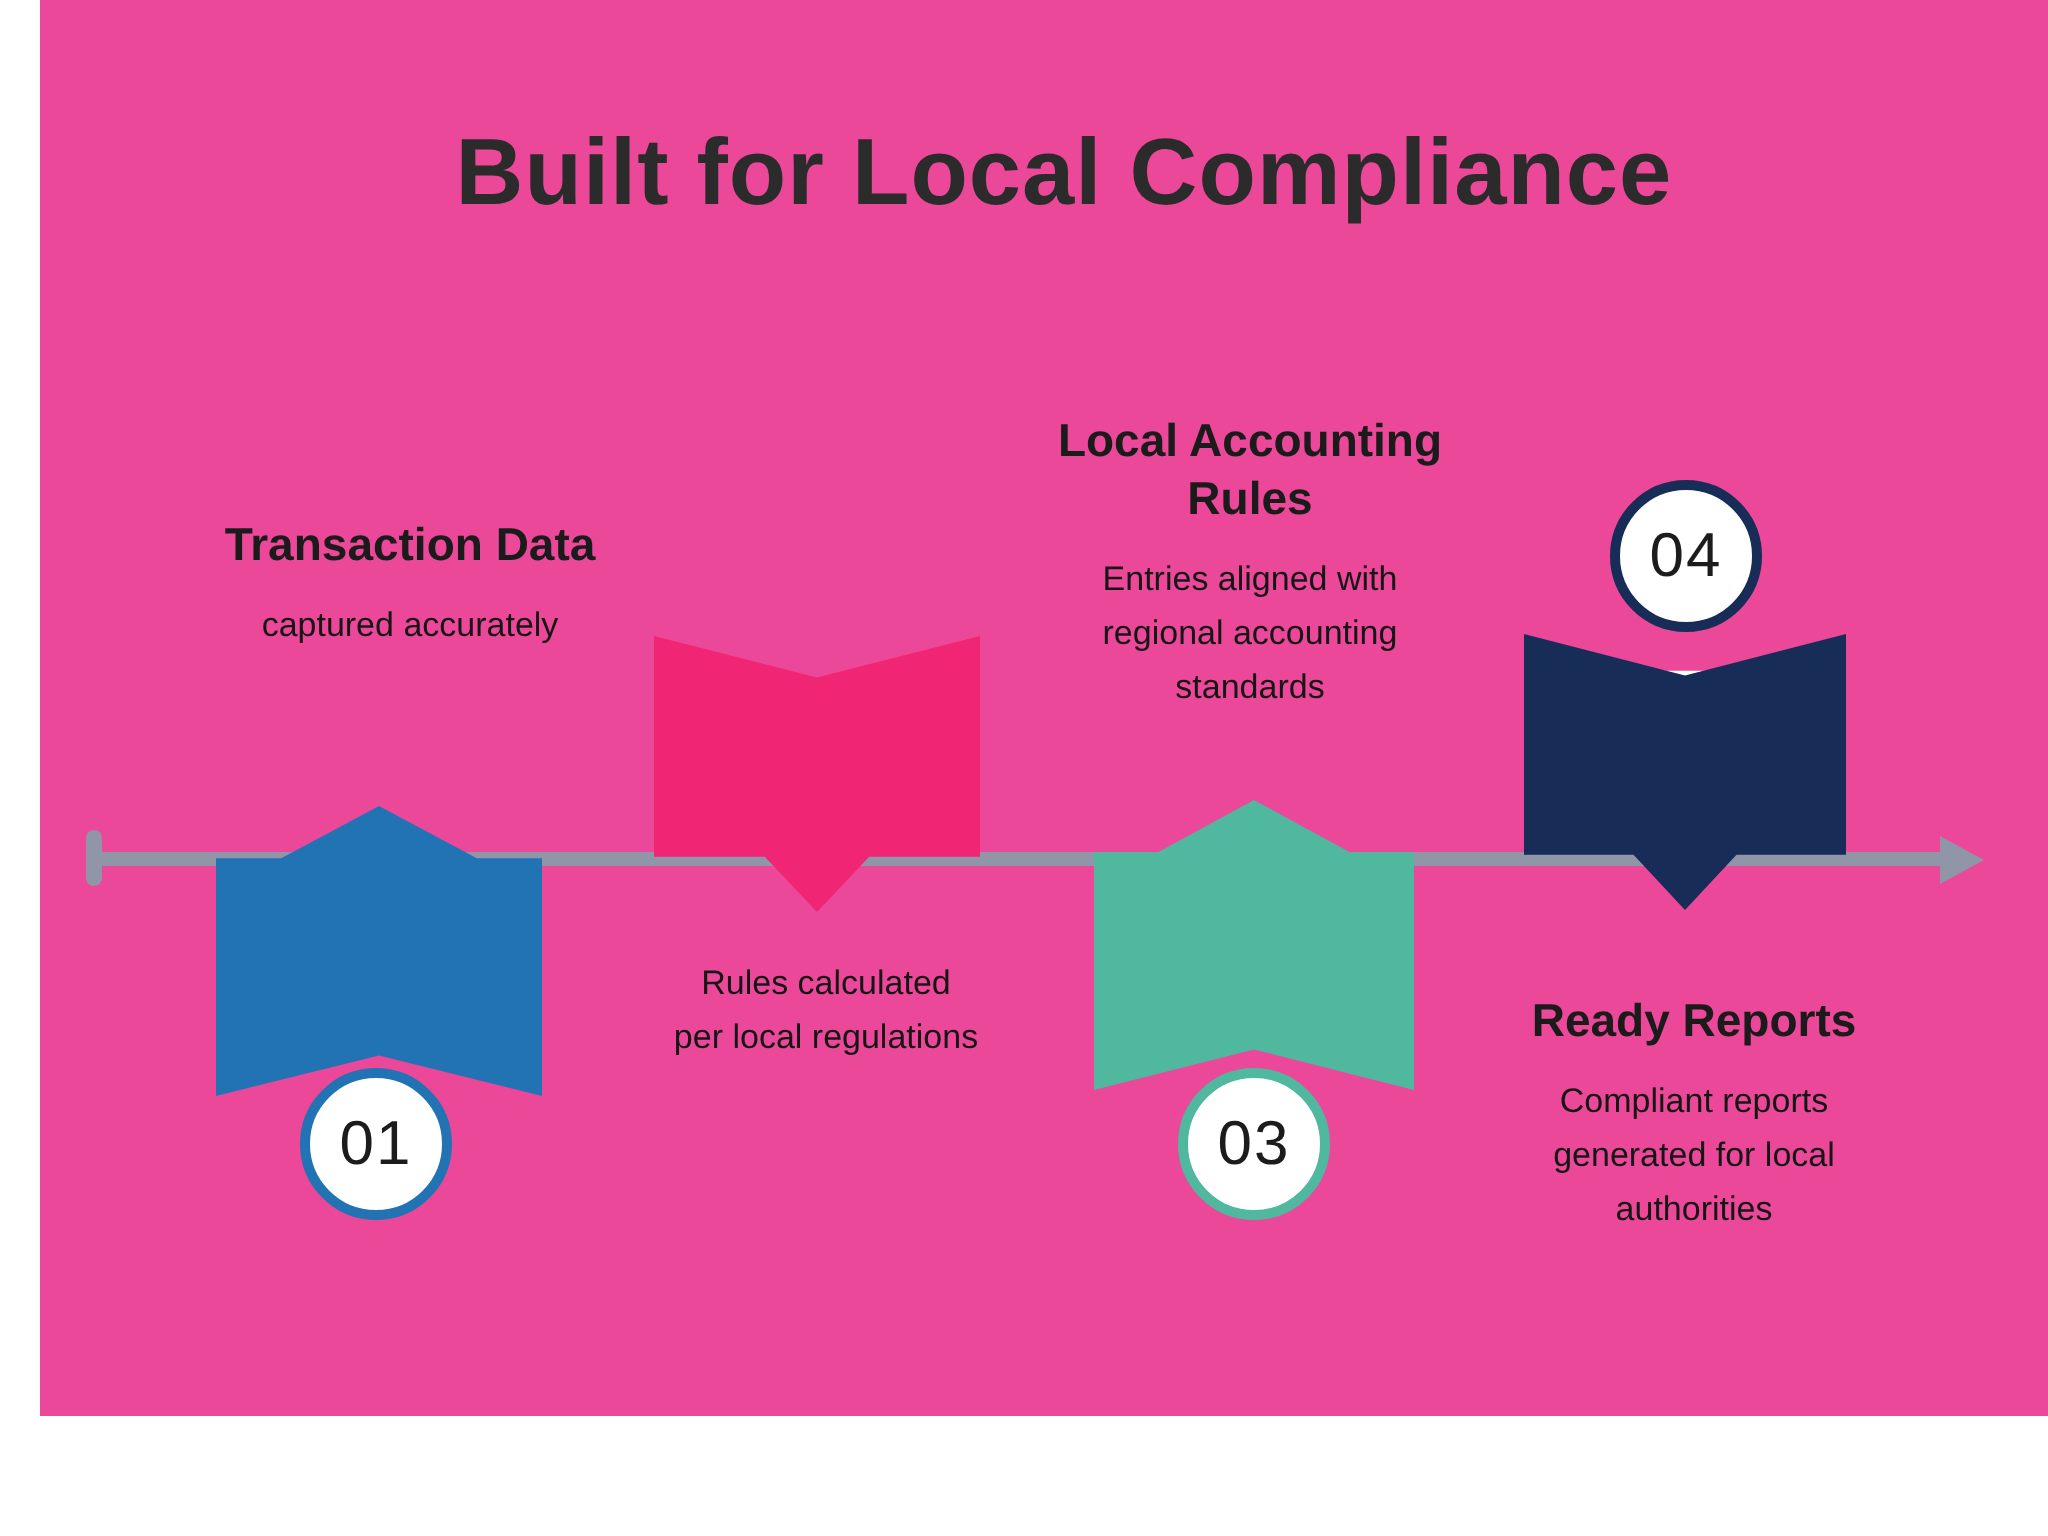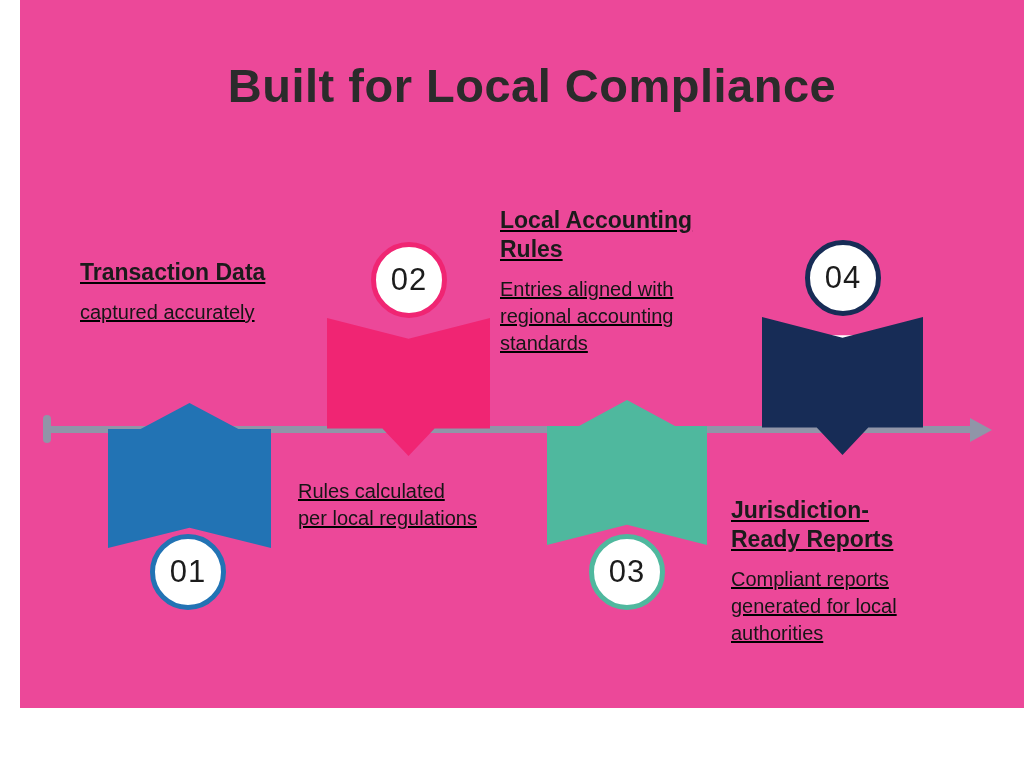"Local Accounting" .textblock { text-align: left -> center; text-decoration: underline -> none }
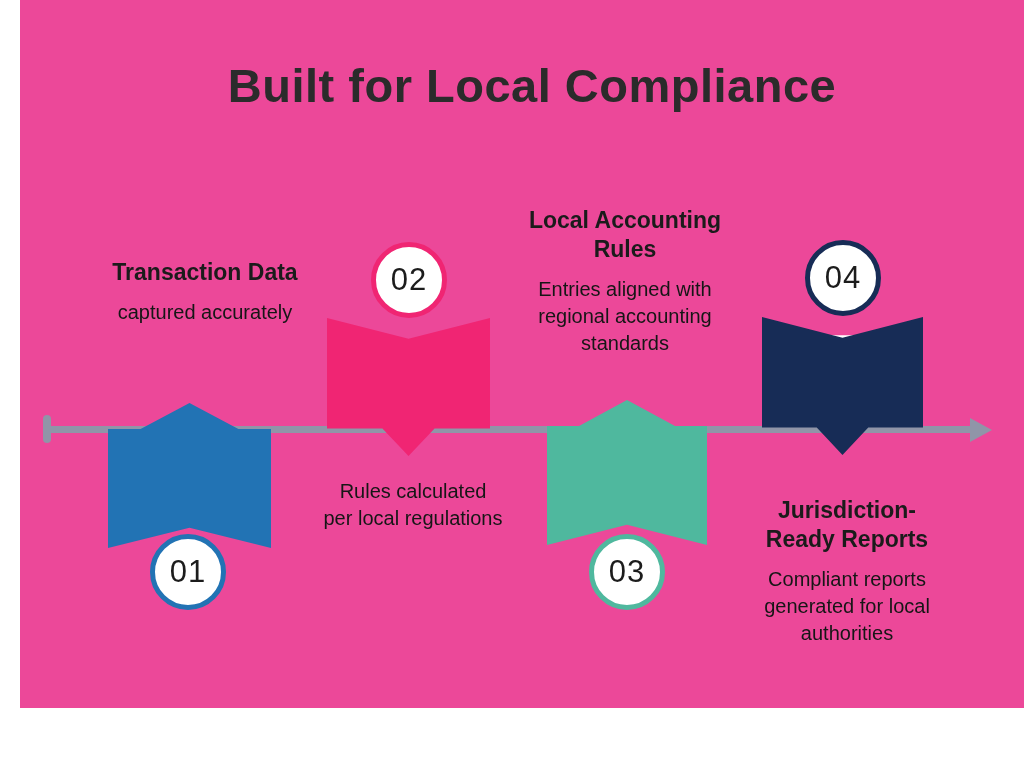"02" div.badge { html: <div> <span>02</span> </div> -> none }
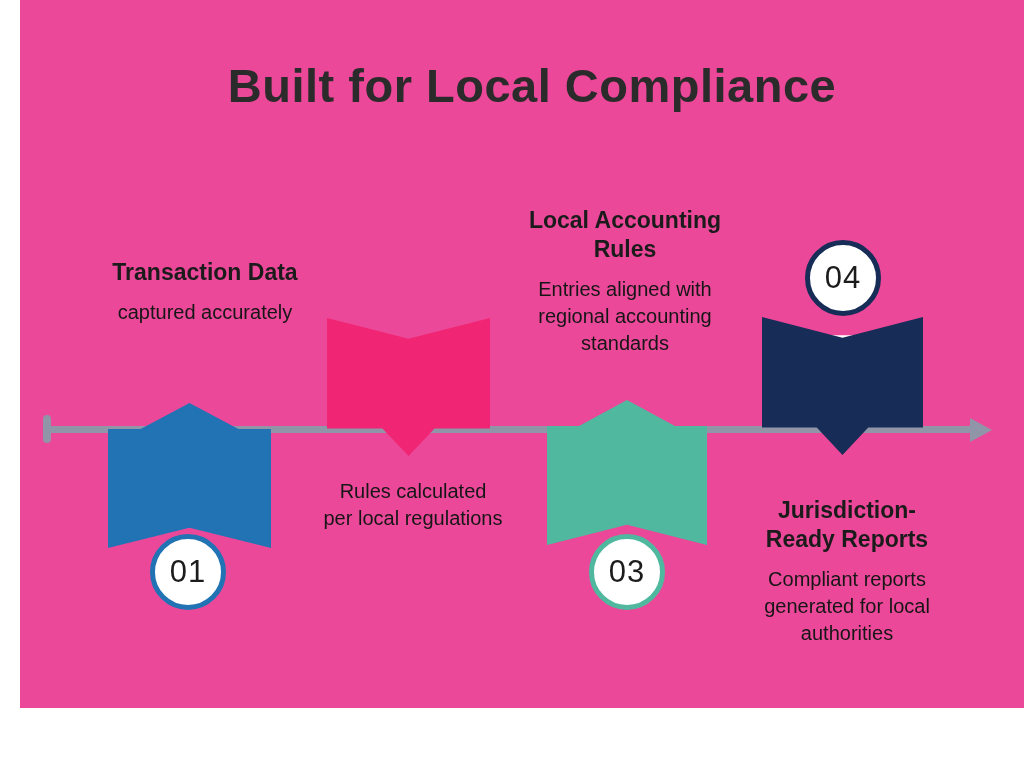"Entries aligned with" .desc { font-size: 20px -> 17px }
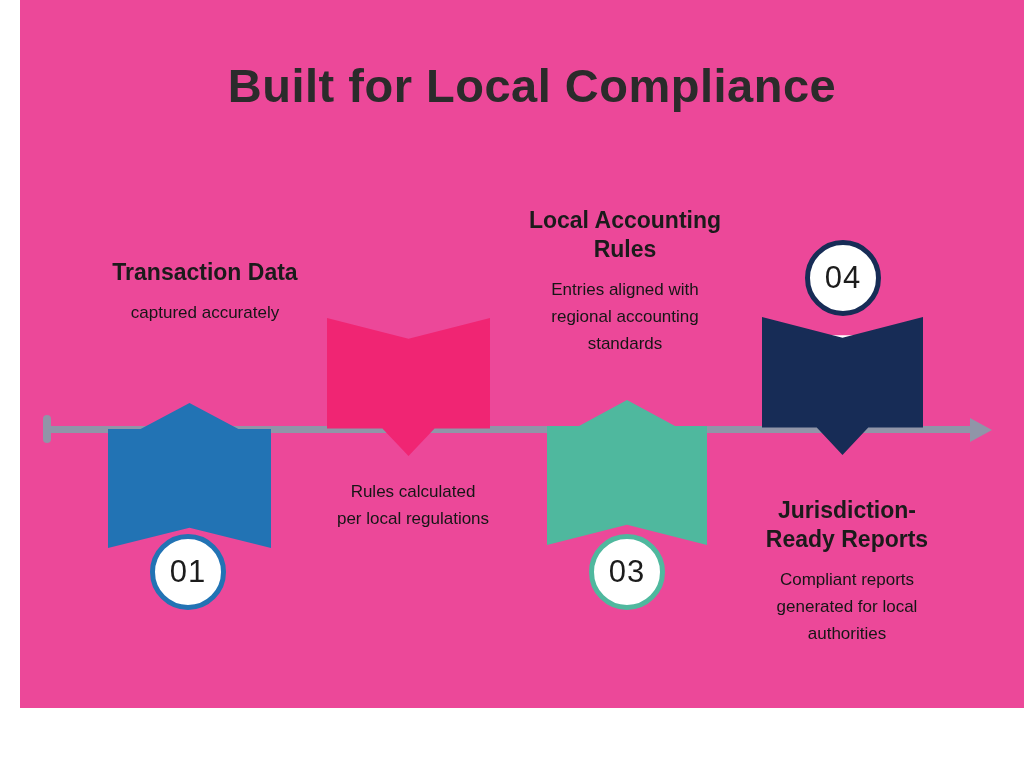"Jurisdiction-" span { html: <span>Jurisdiction-</span> -> none }
